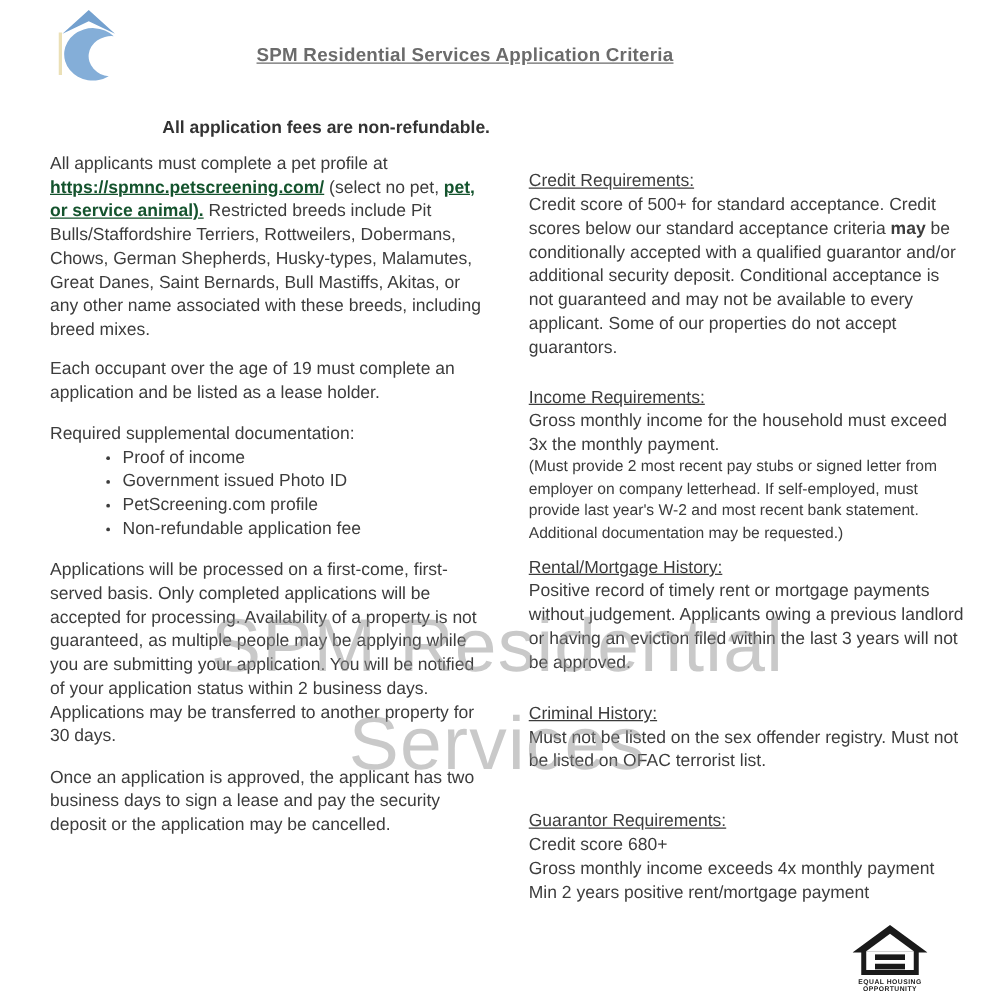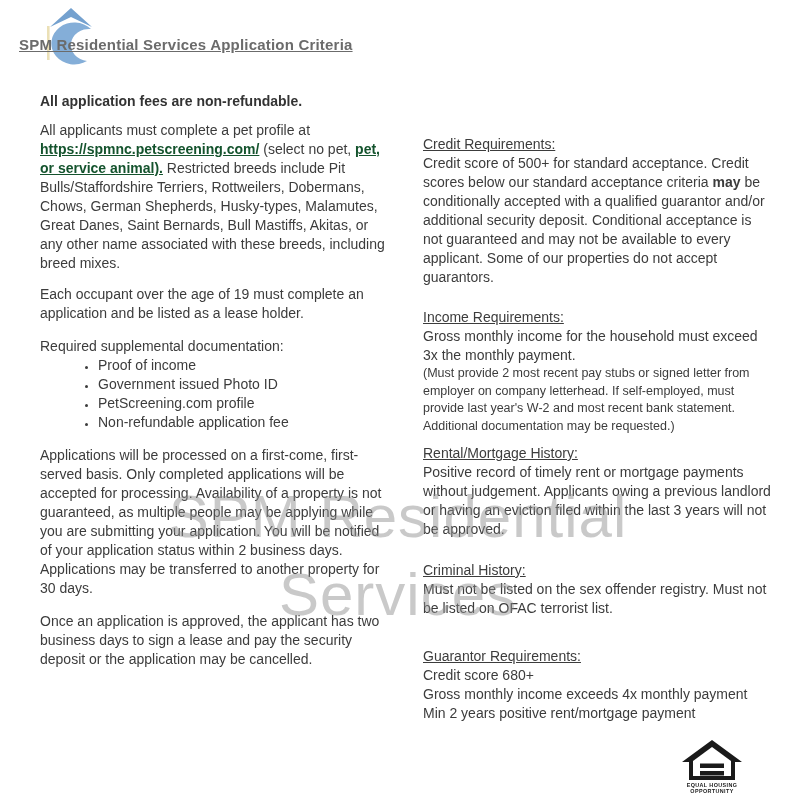"SPM Residential Services Application" .title-wrap { padding-left: 19px -> none; text-align: left -> center }
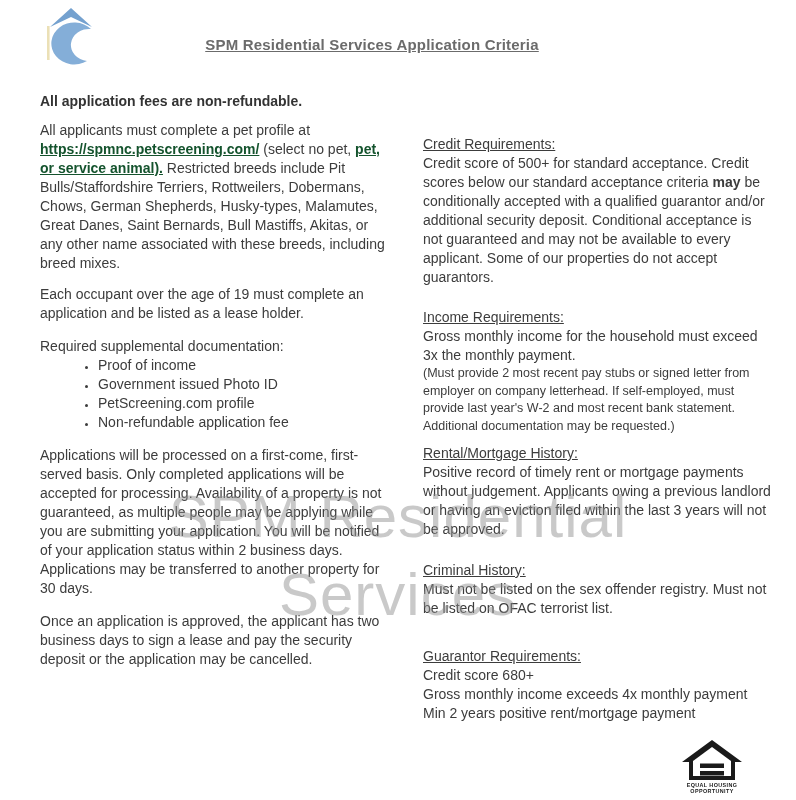"All application fees are non-refundable." .fees-note { text-align: left -> right }
